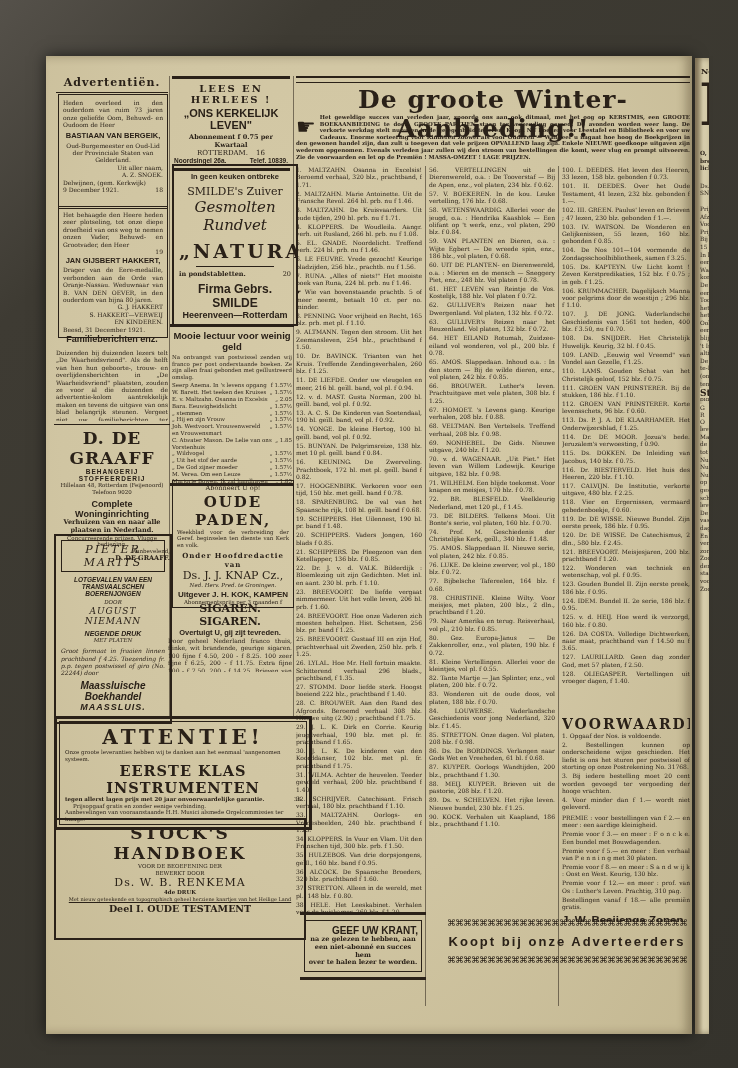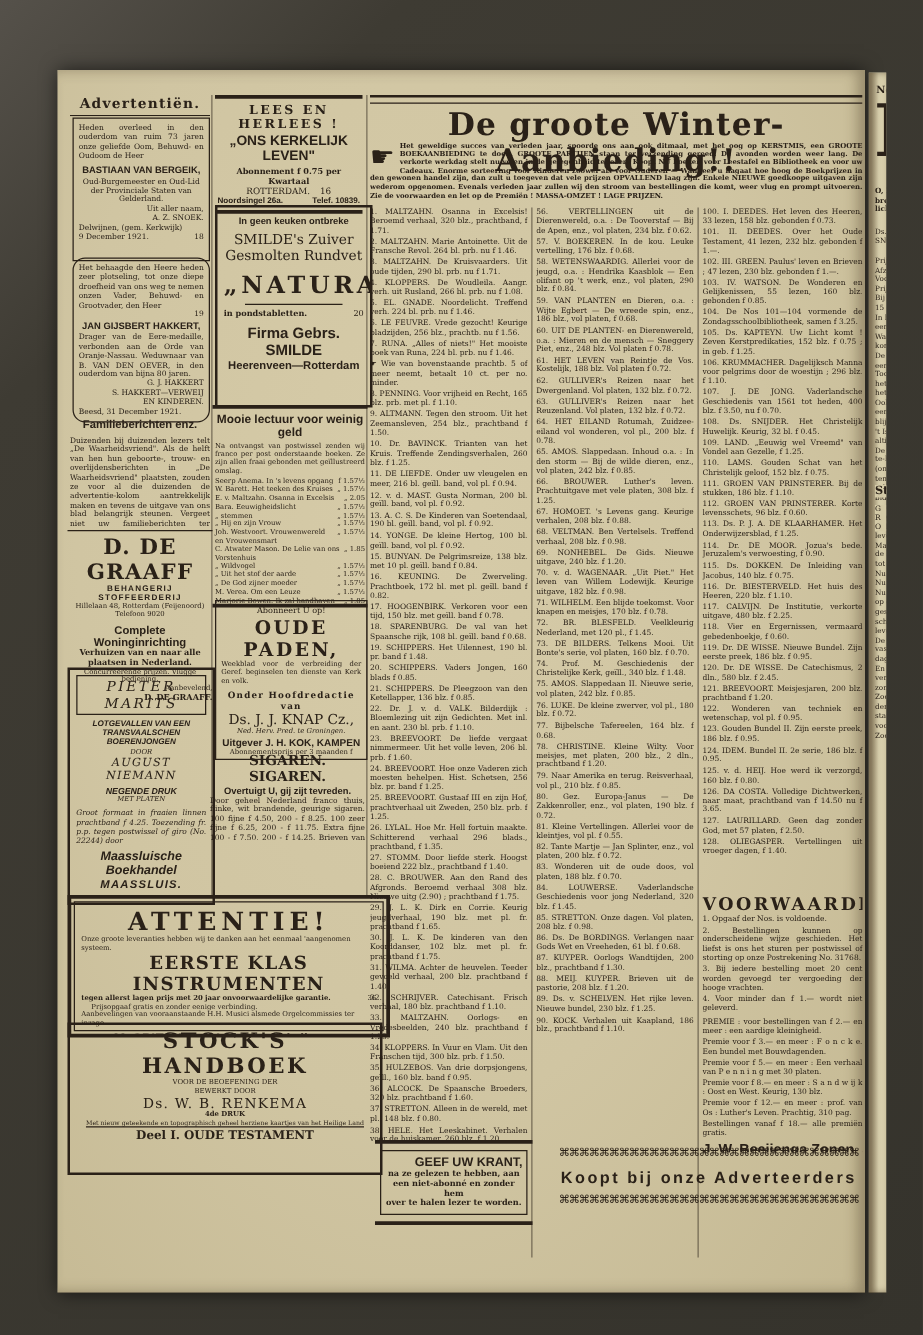"Gesmolten Rundvet" div { font-size: 11px -> 15px; font-style: none -> italic }
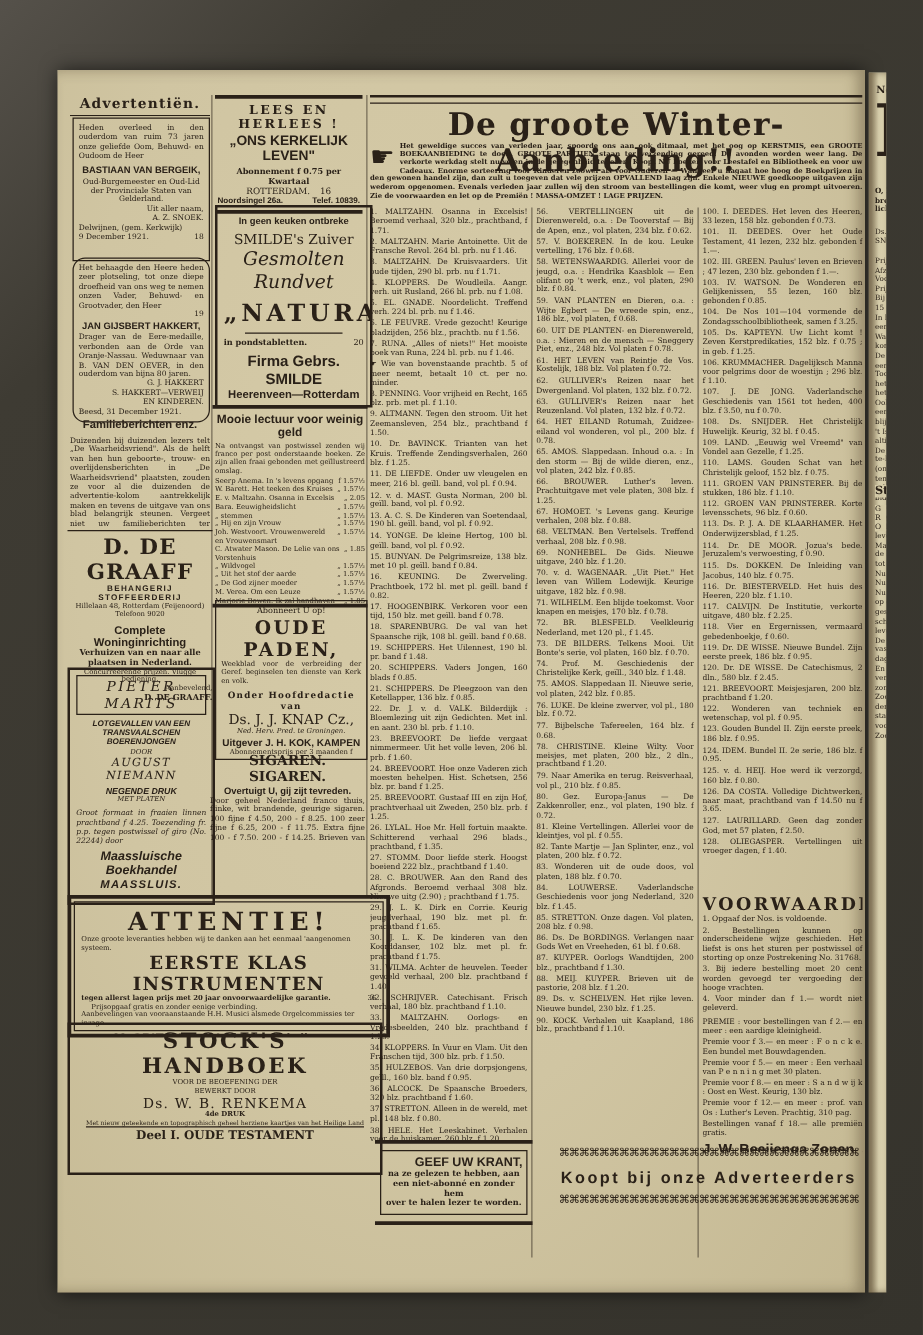"JAN GIJSBERT HAKKERT," div.blk { border-radius: 10px -> none }
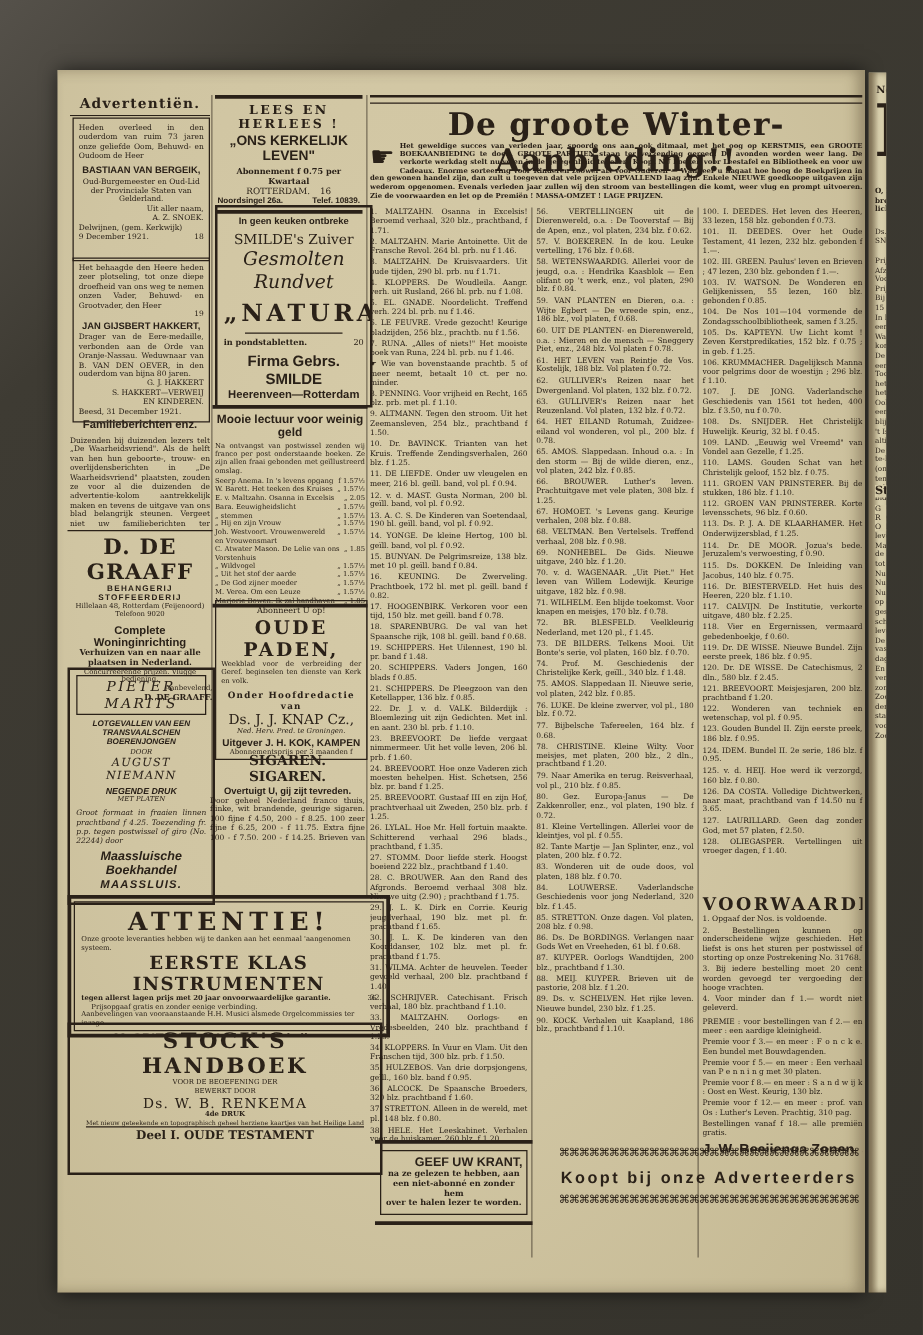"een niet-abonné en zonder hem" div.t65 { text: zonder -> succes }
